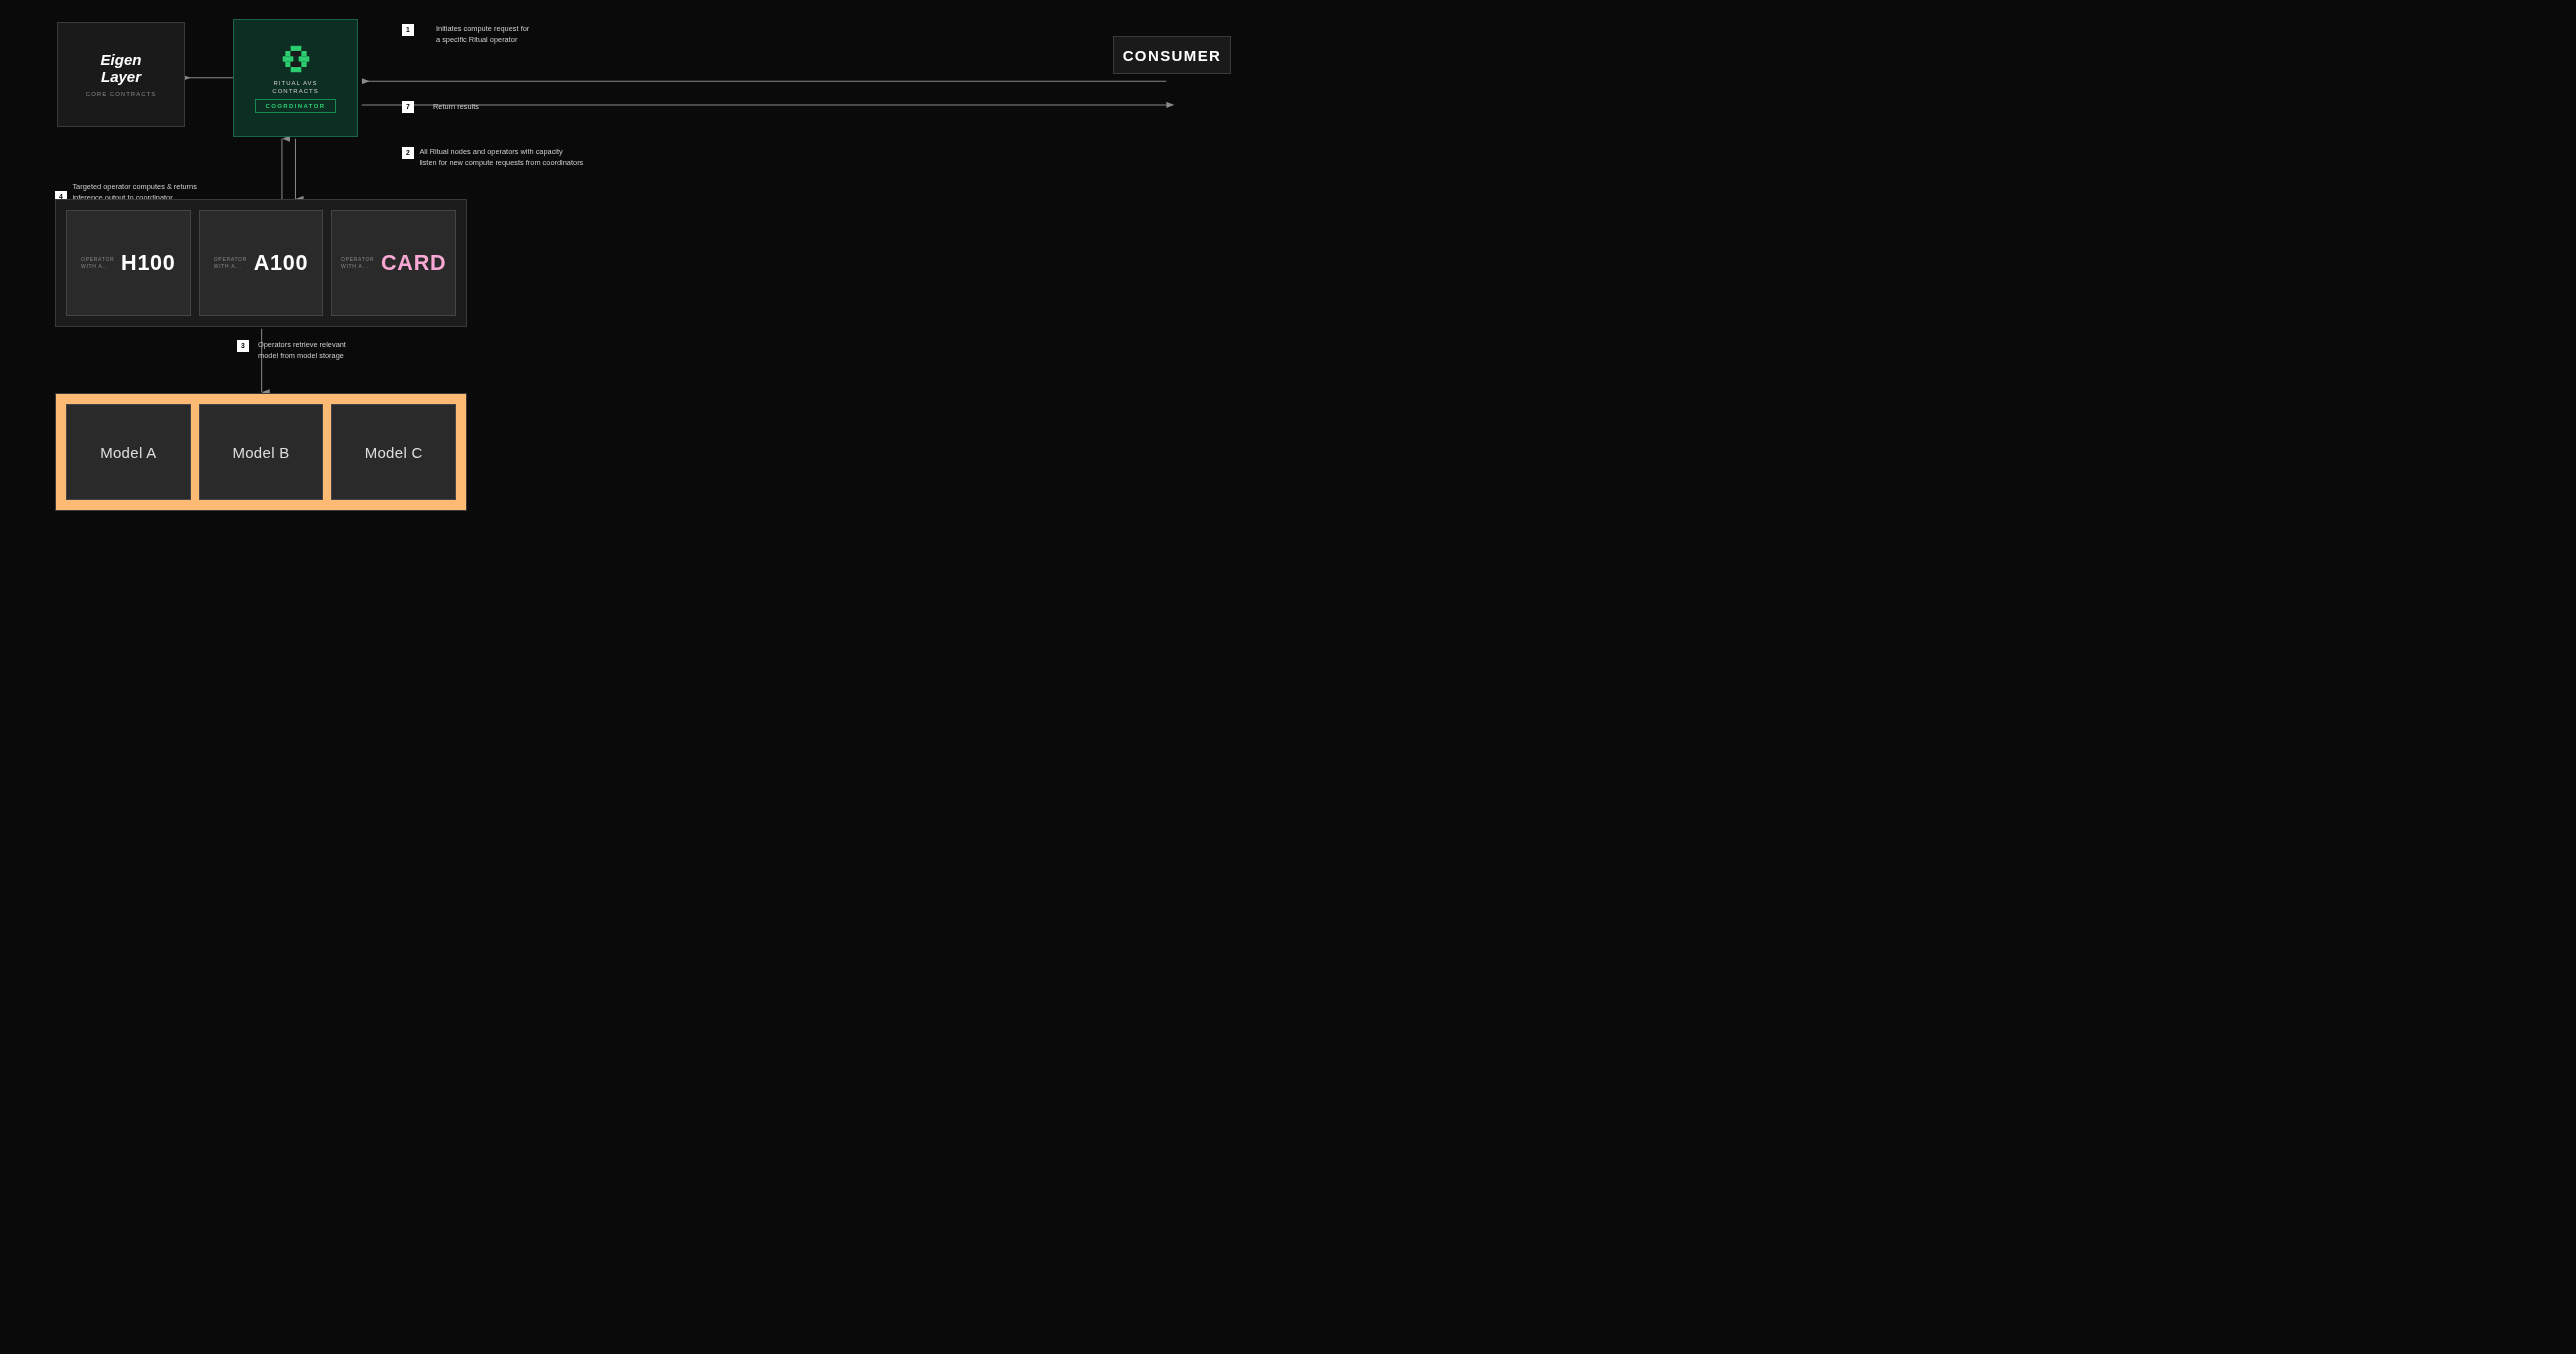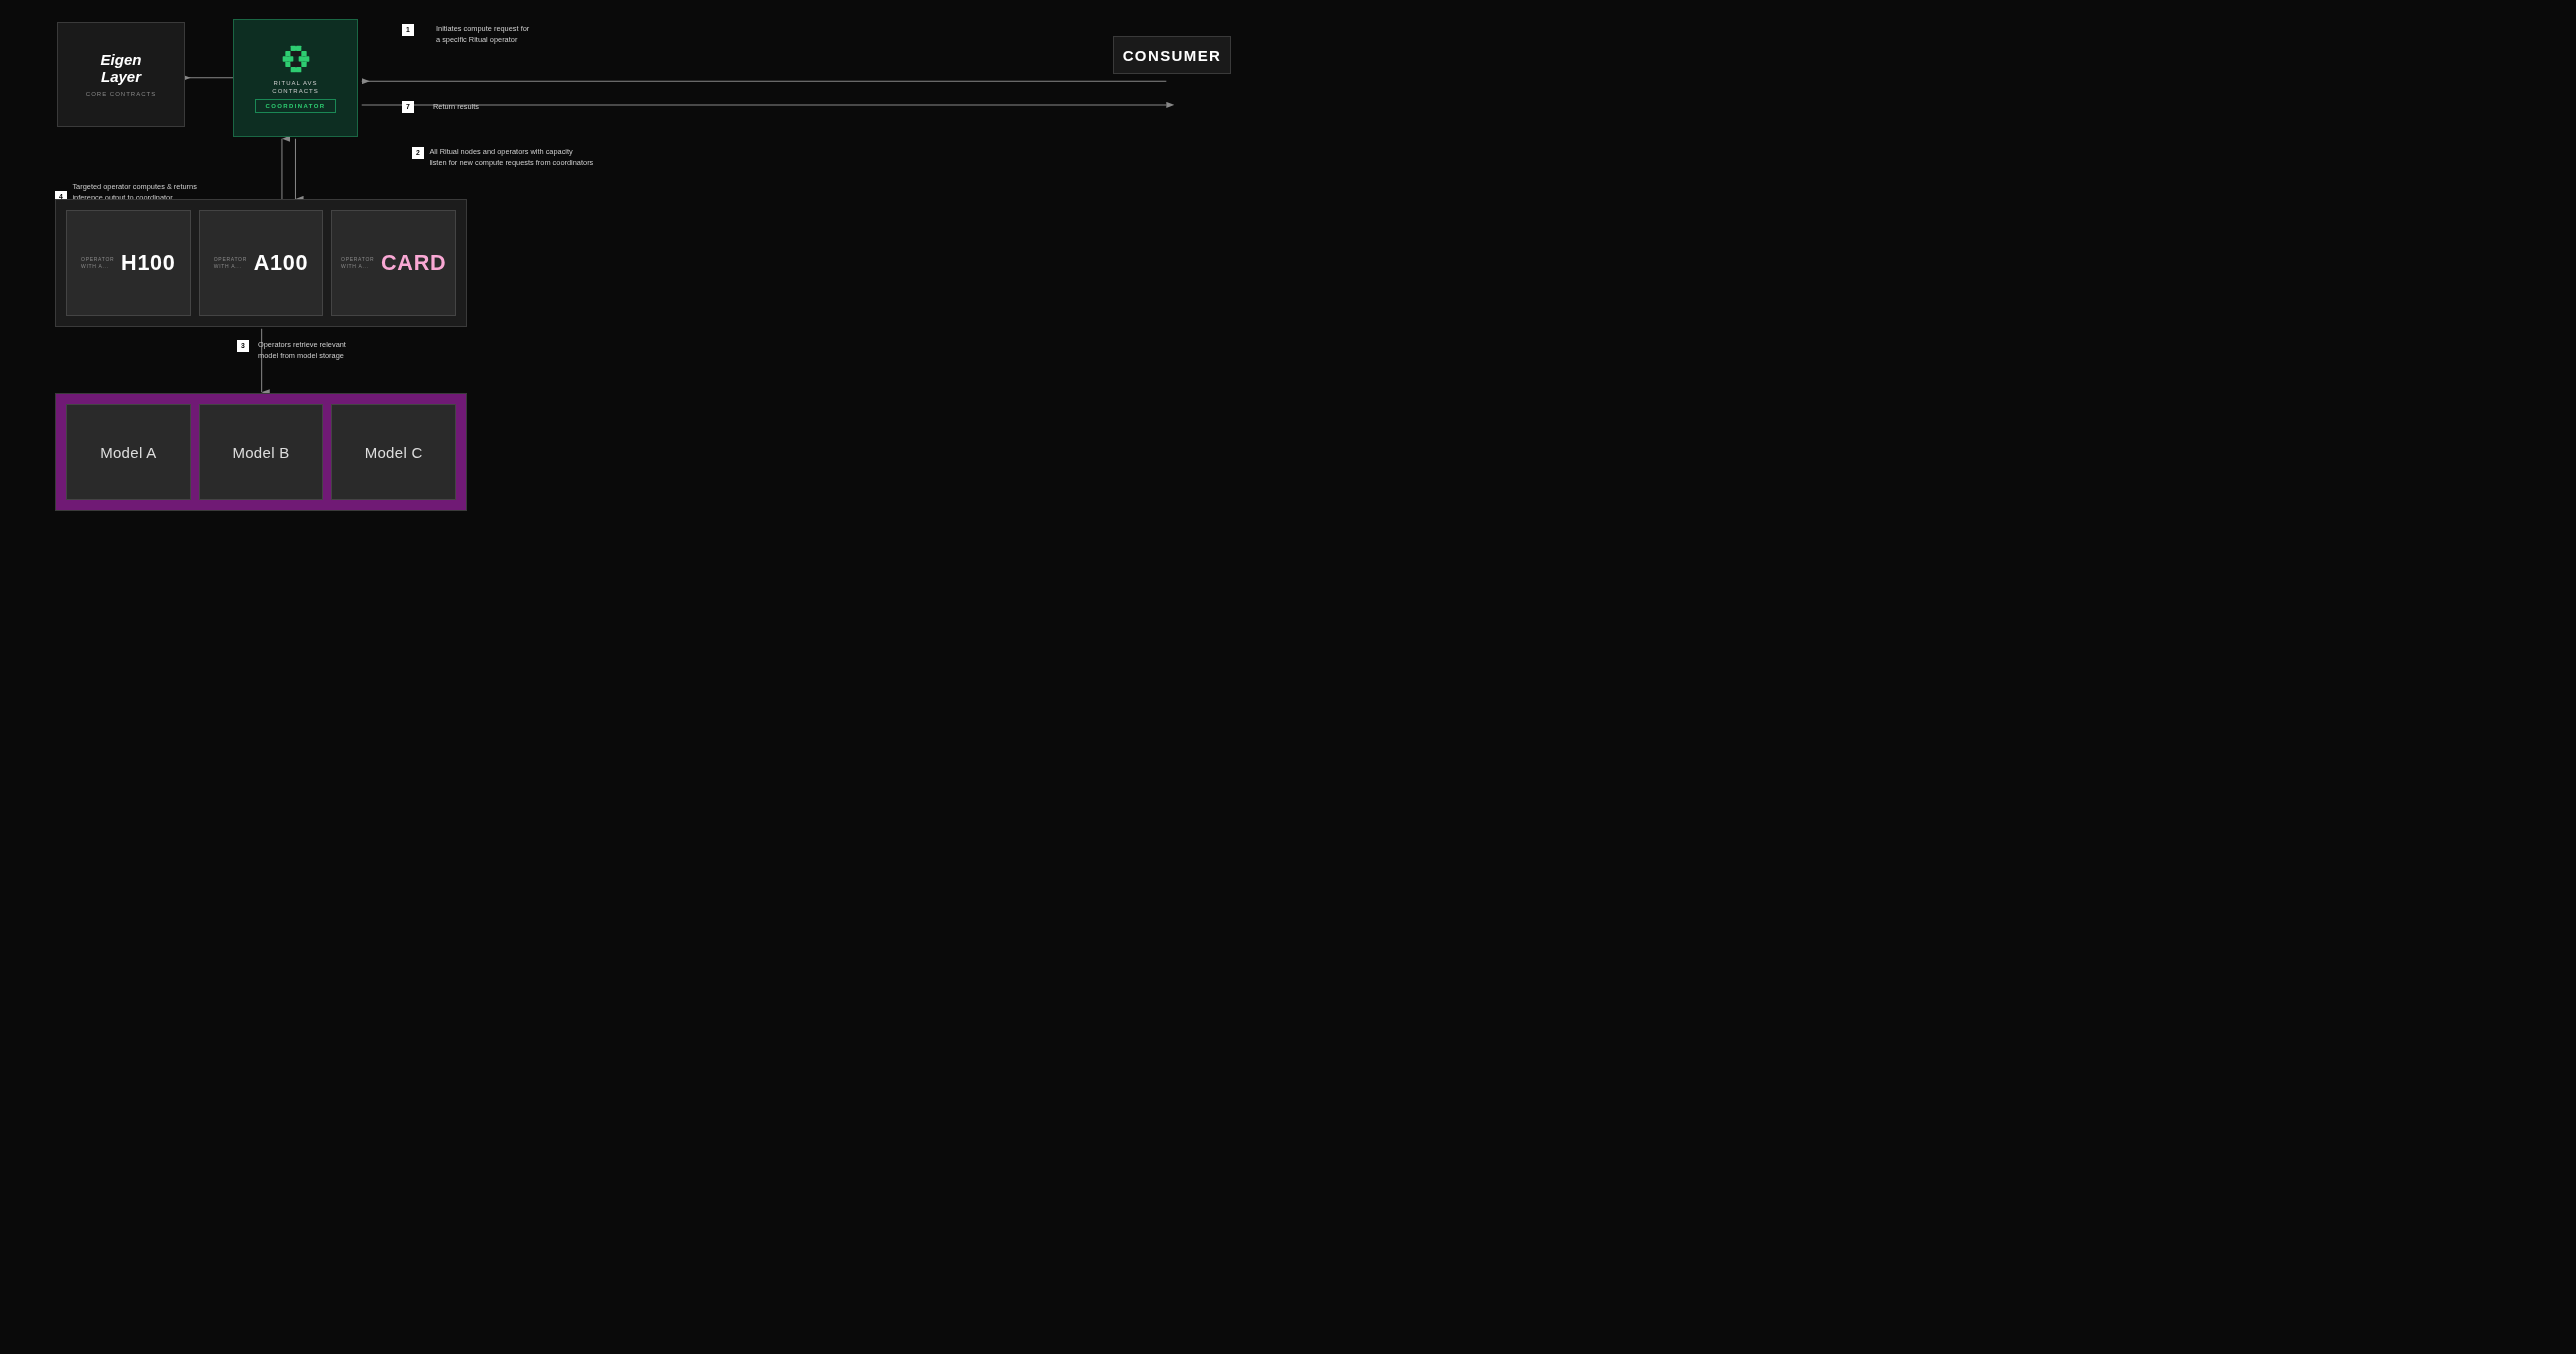"All Ritual nodes and operators" .step2-label { left: 412px -> 402px }
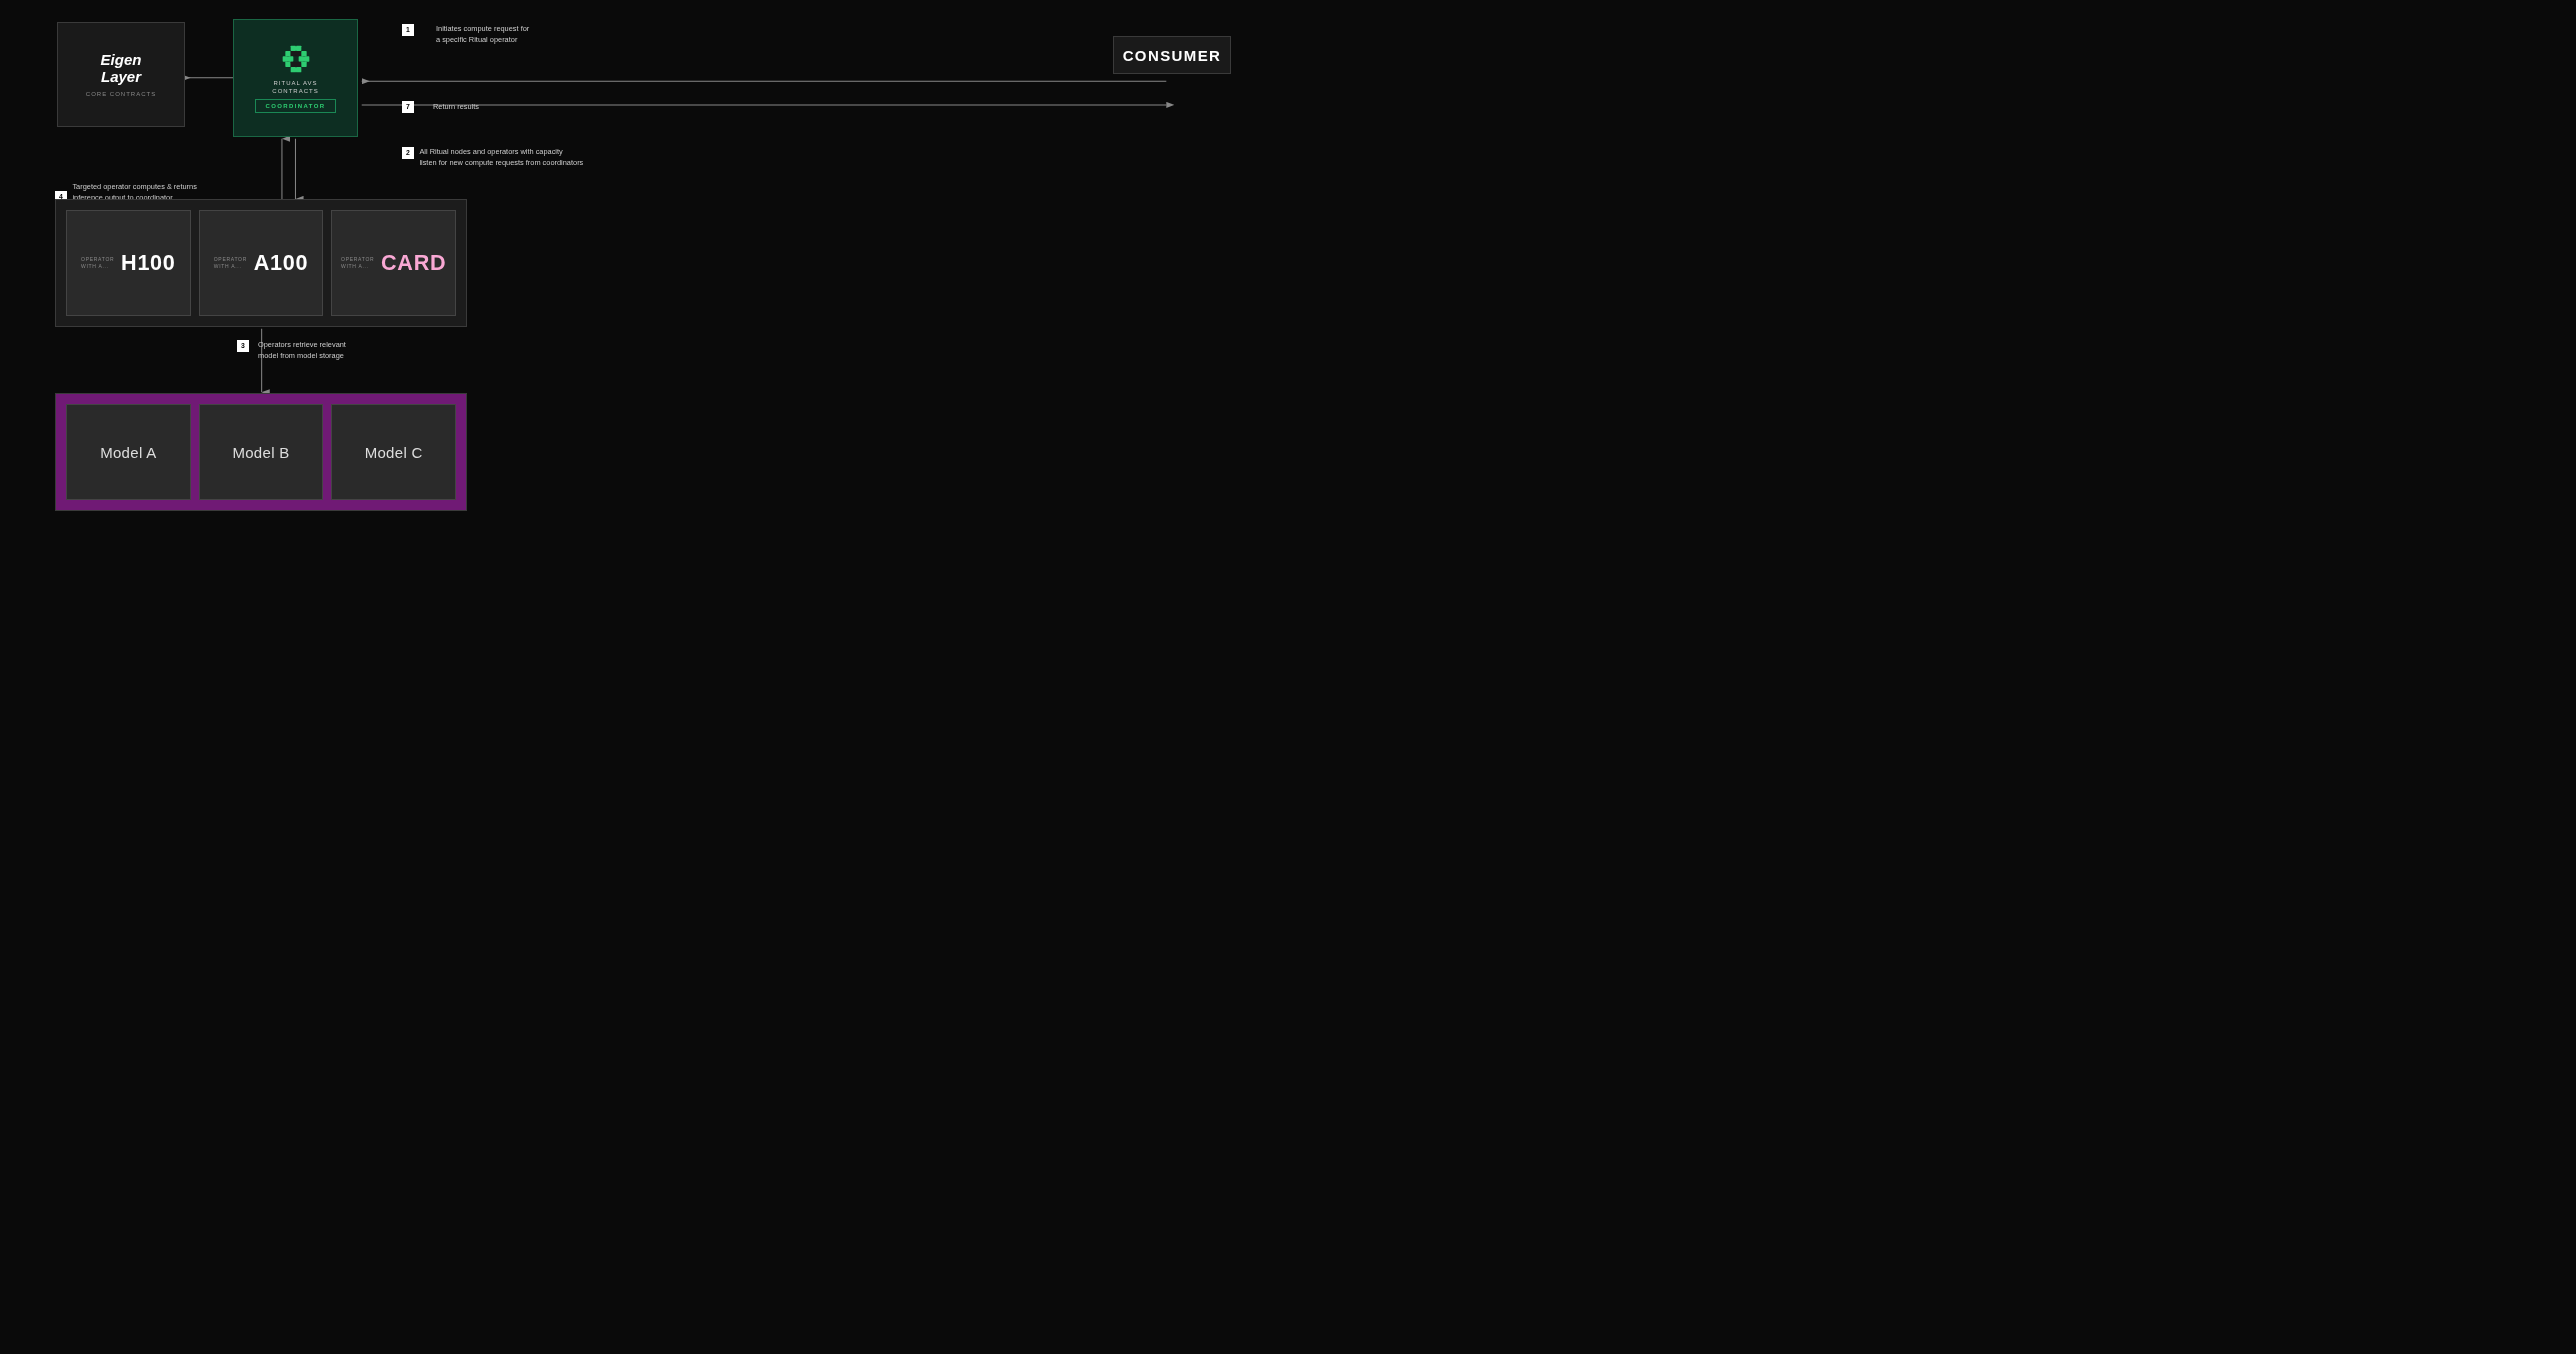"Model A" .models-section { background-color: #701a75 -> #fdba74 }
